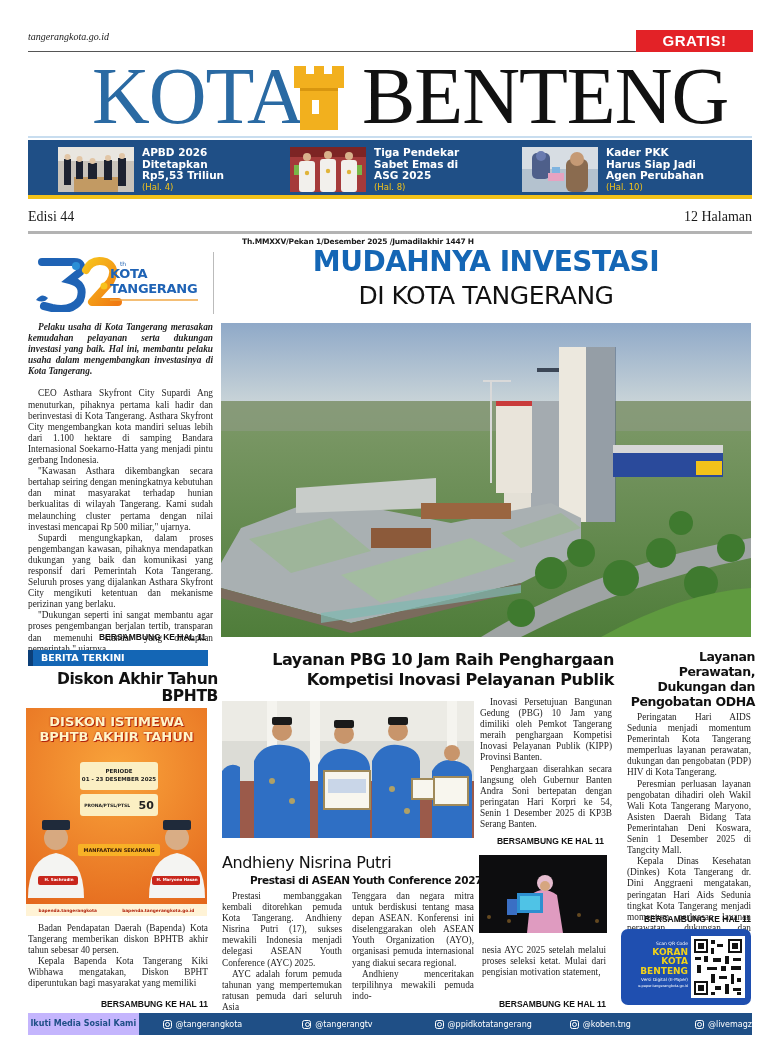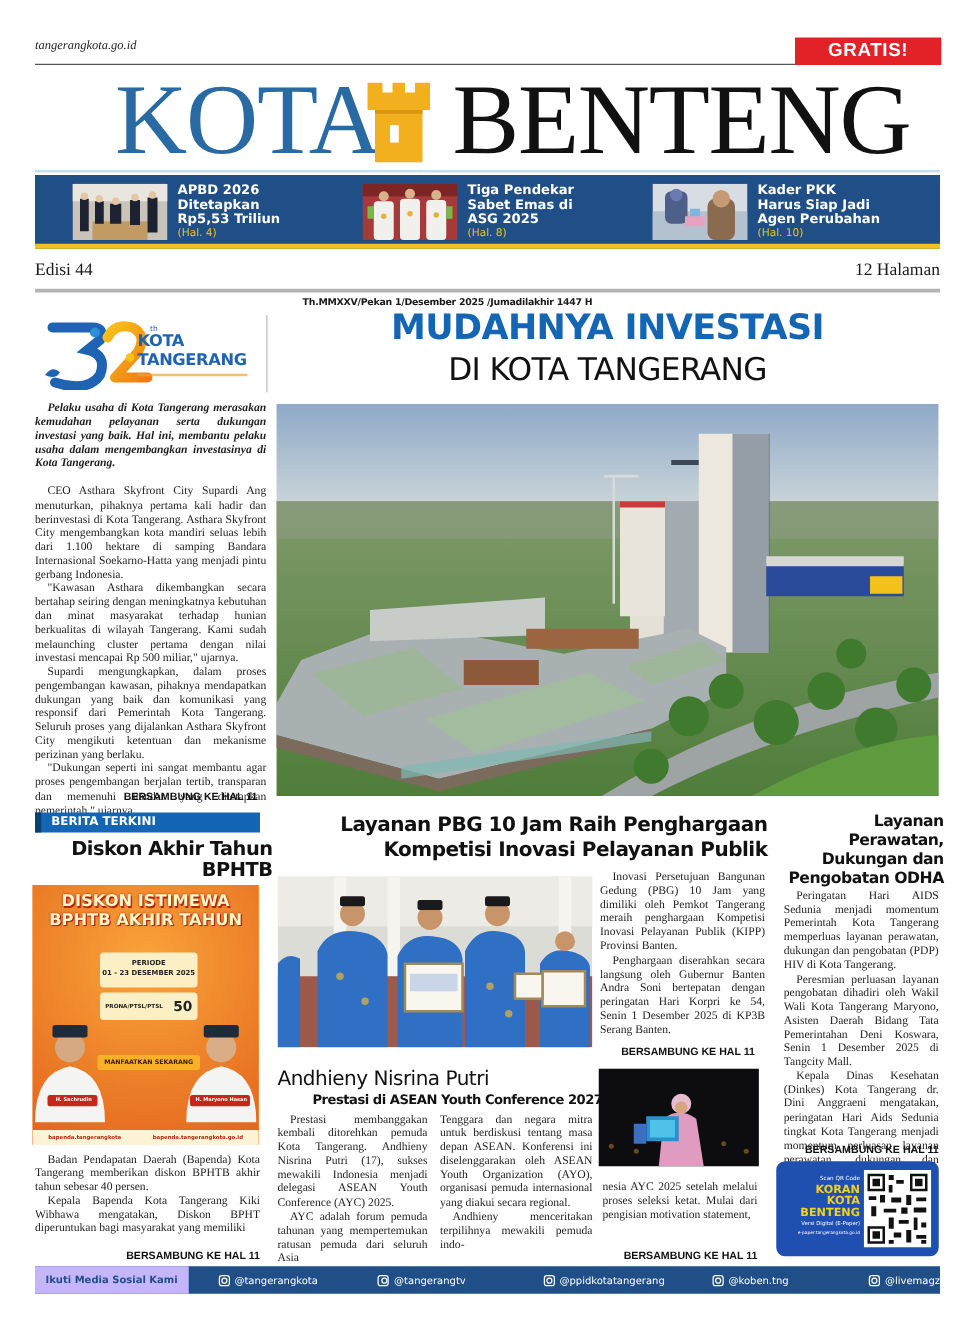"@tangerangtv" div.social { margin-left: 48px -> 60px }
